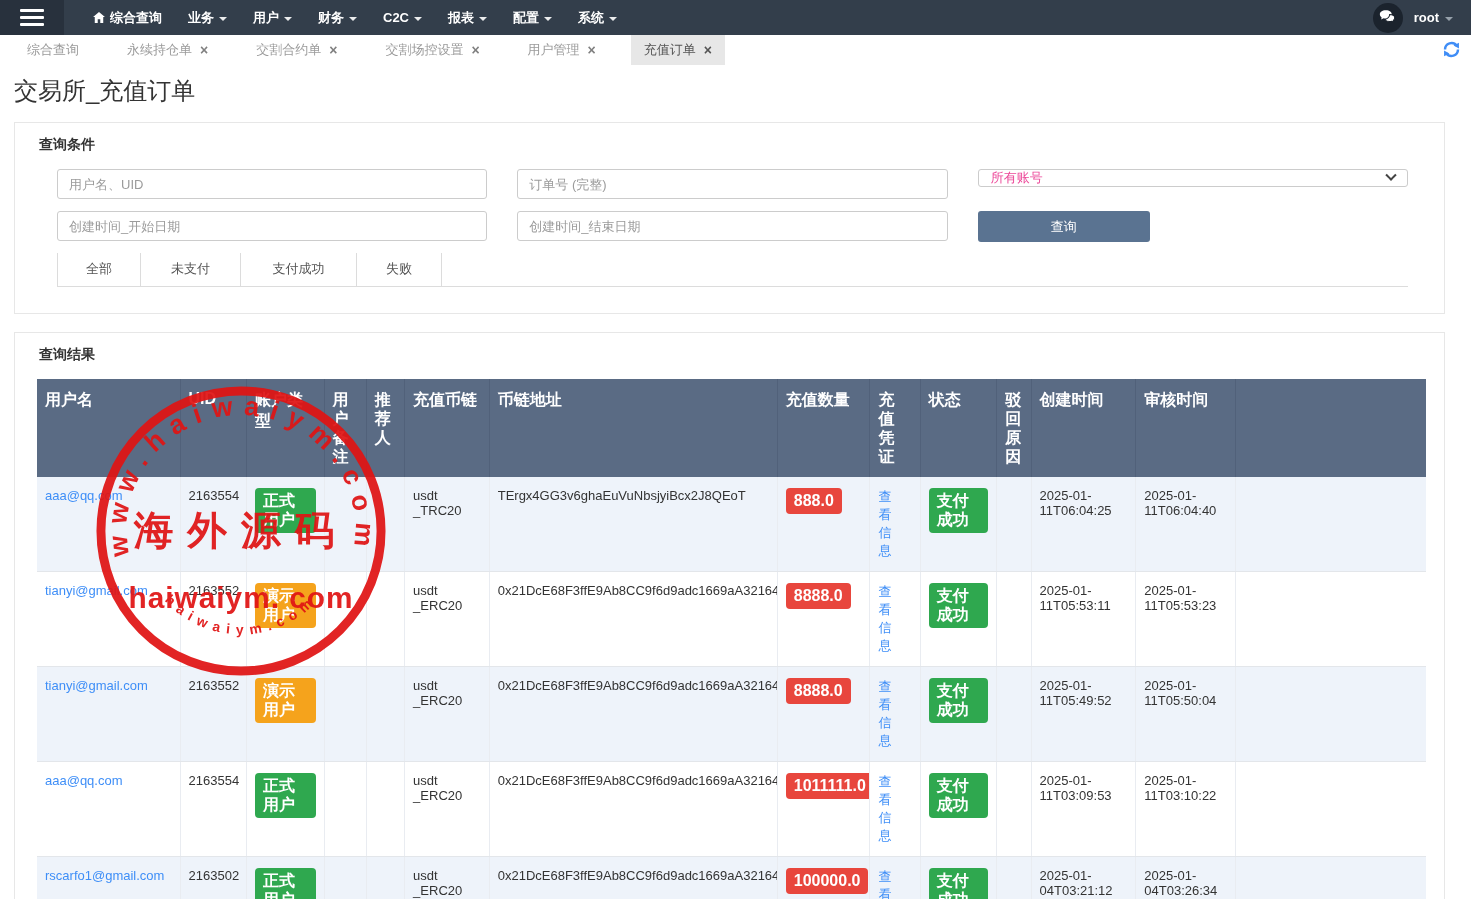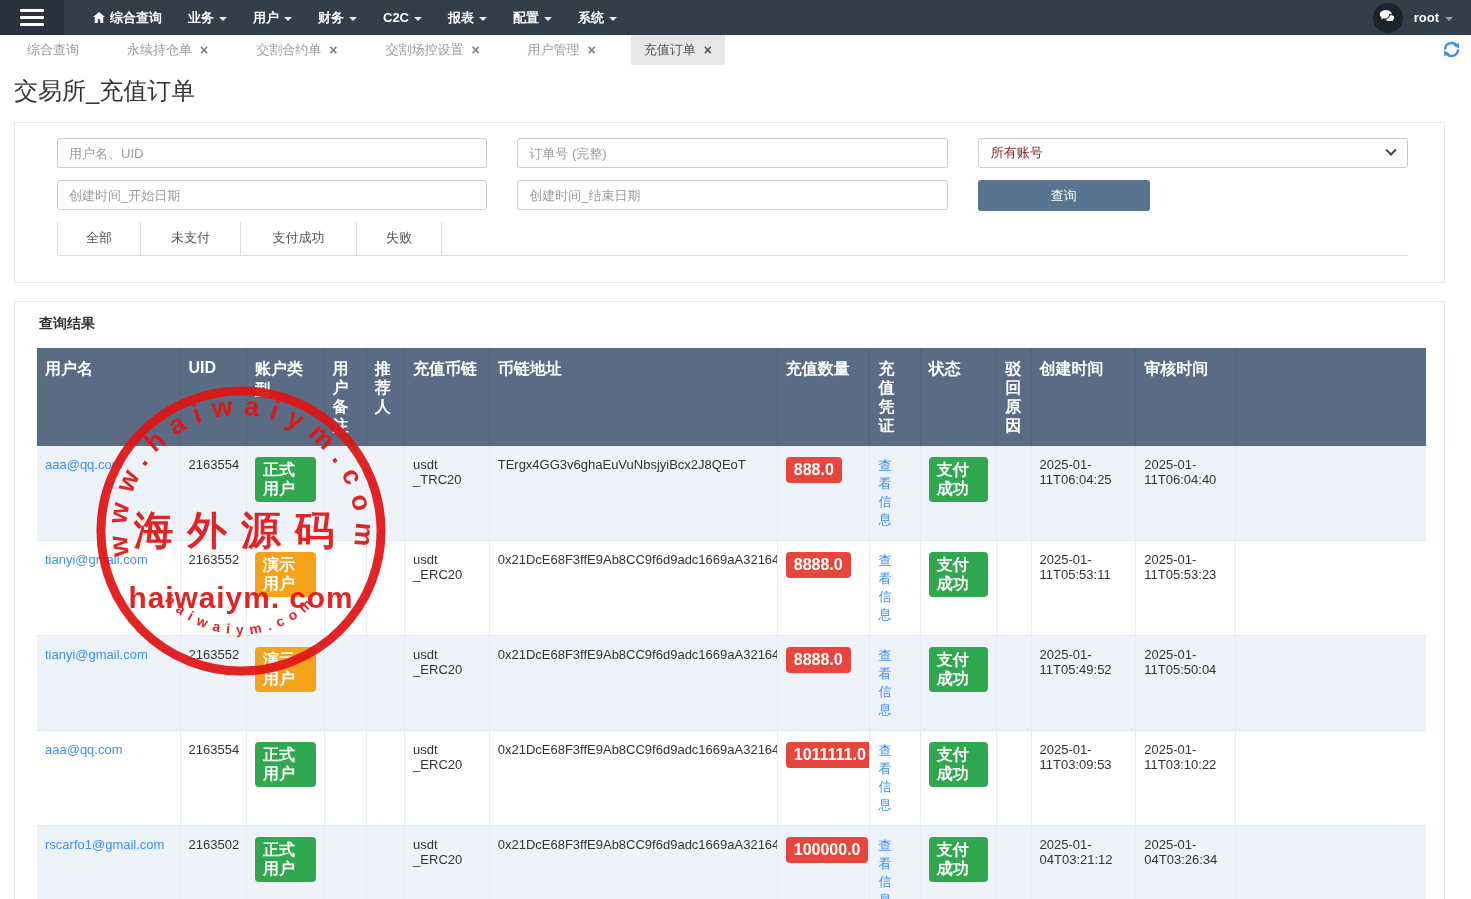"查询条件" div.panel-title { html: none -> <div>查询条件</div> }
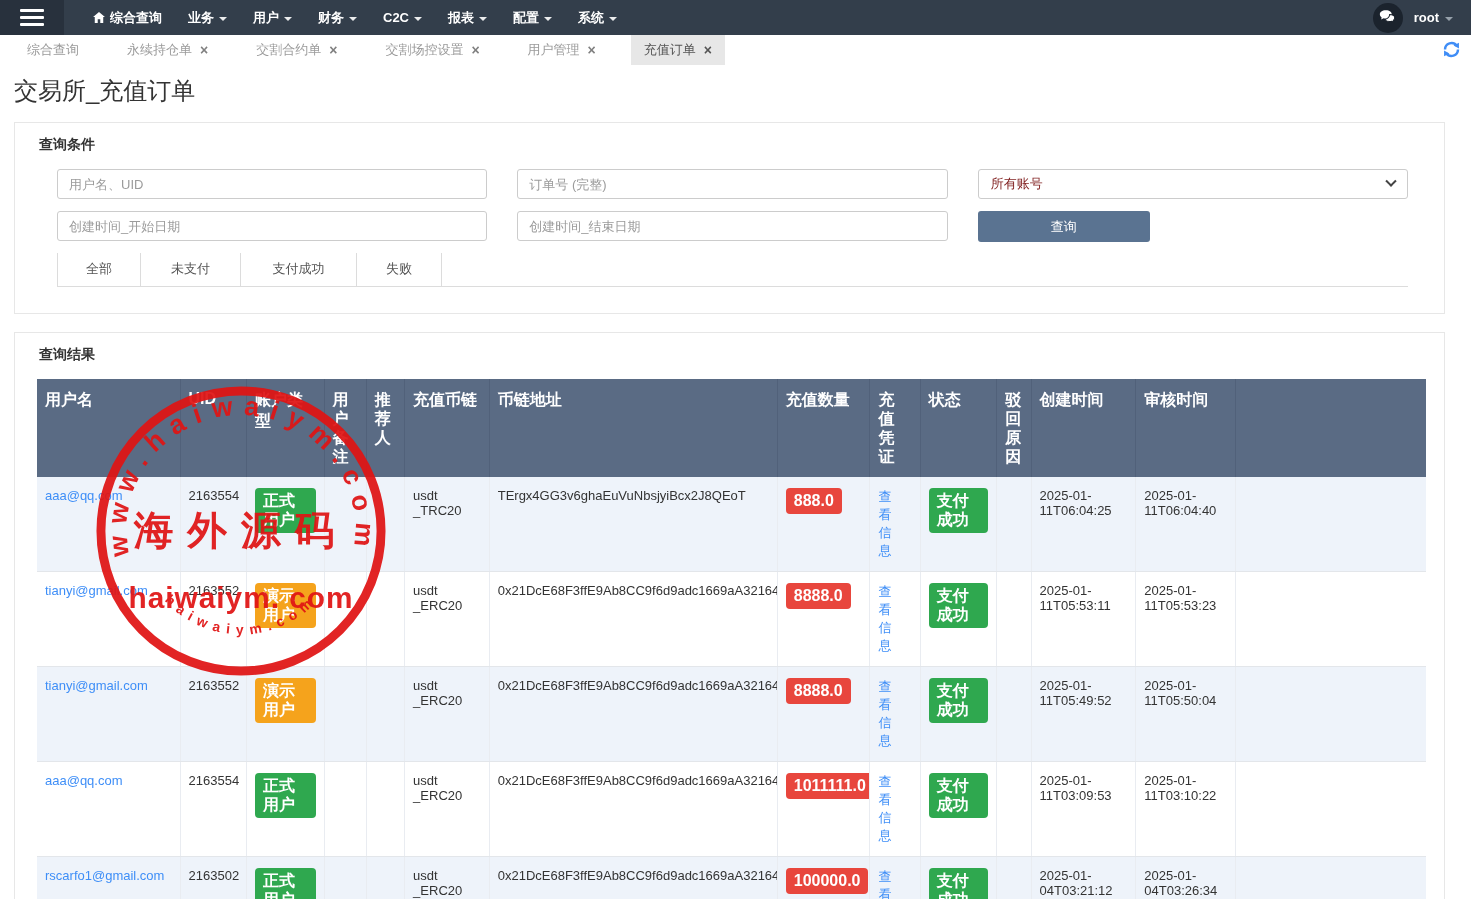"所有账号" .select-box { color: #7f1d1d -> #ec4899; height: 30px -> 18px }
